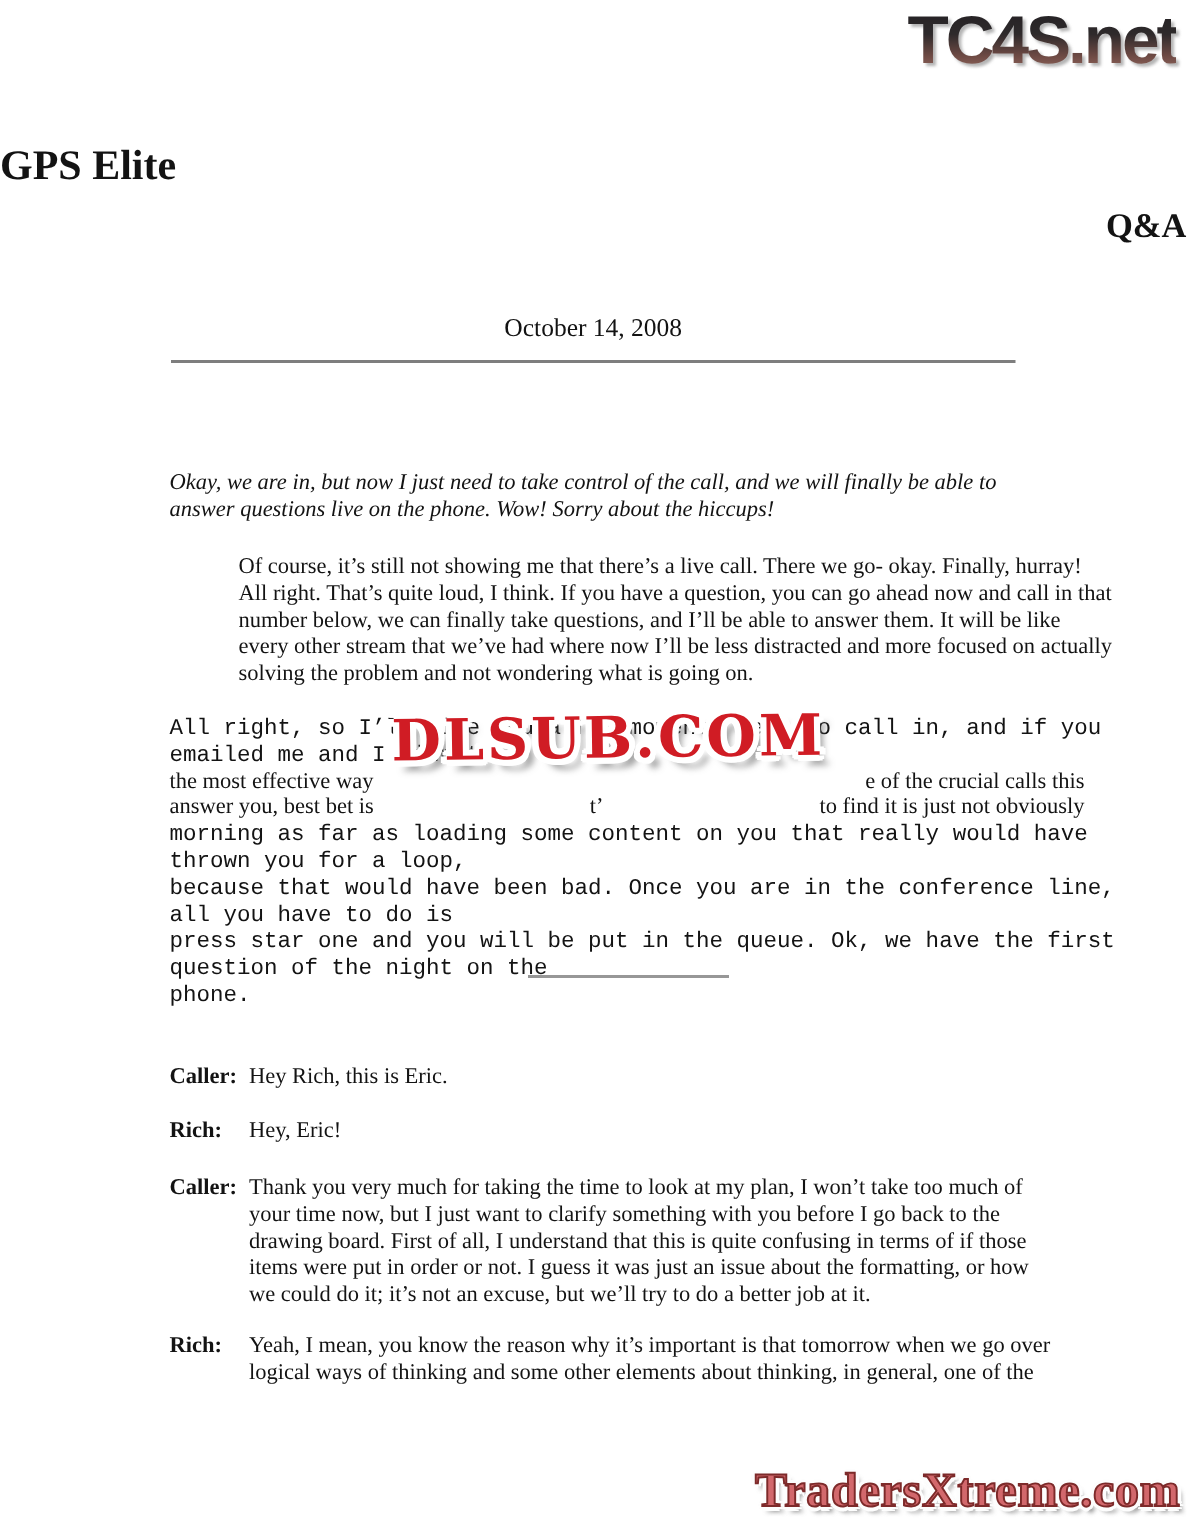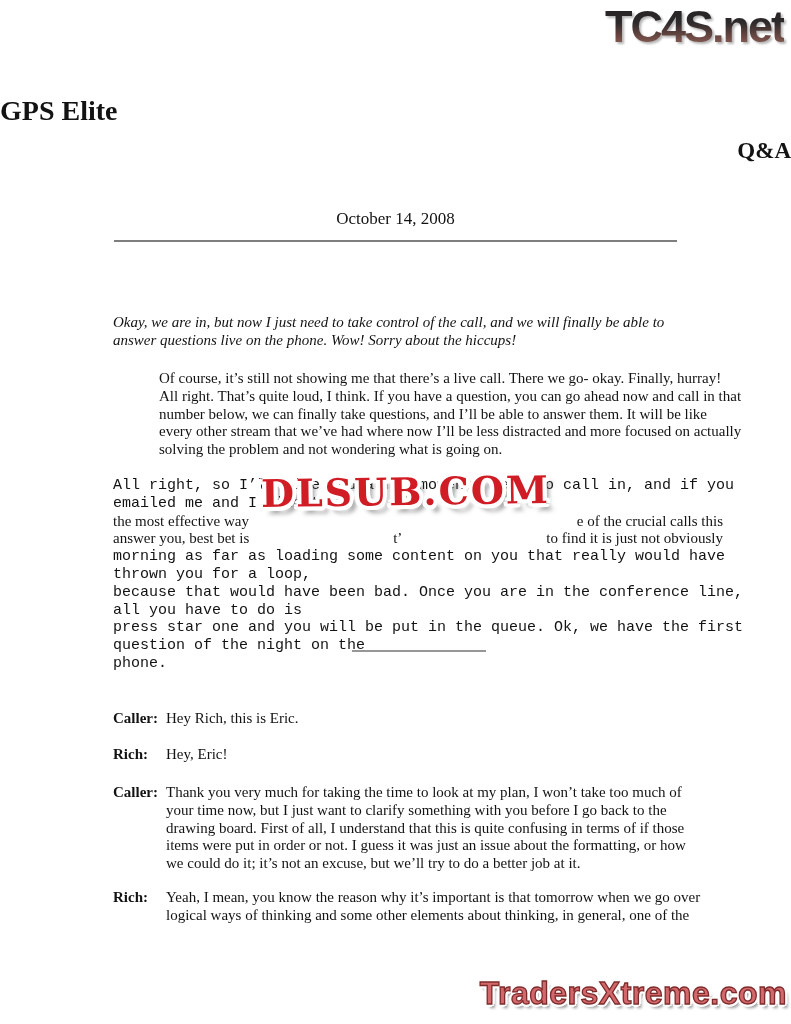"TradersXtreme.com" .tx-logo { font-family: Liberation Sans, sans-serif -> Liberation Serif, serif }
